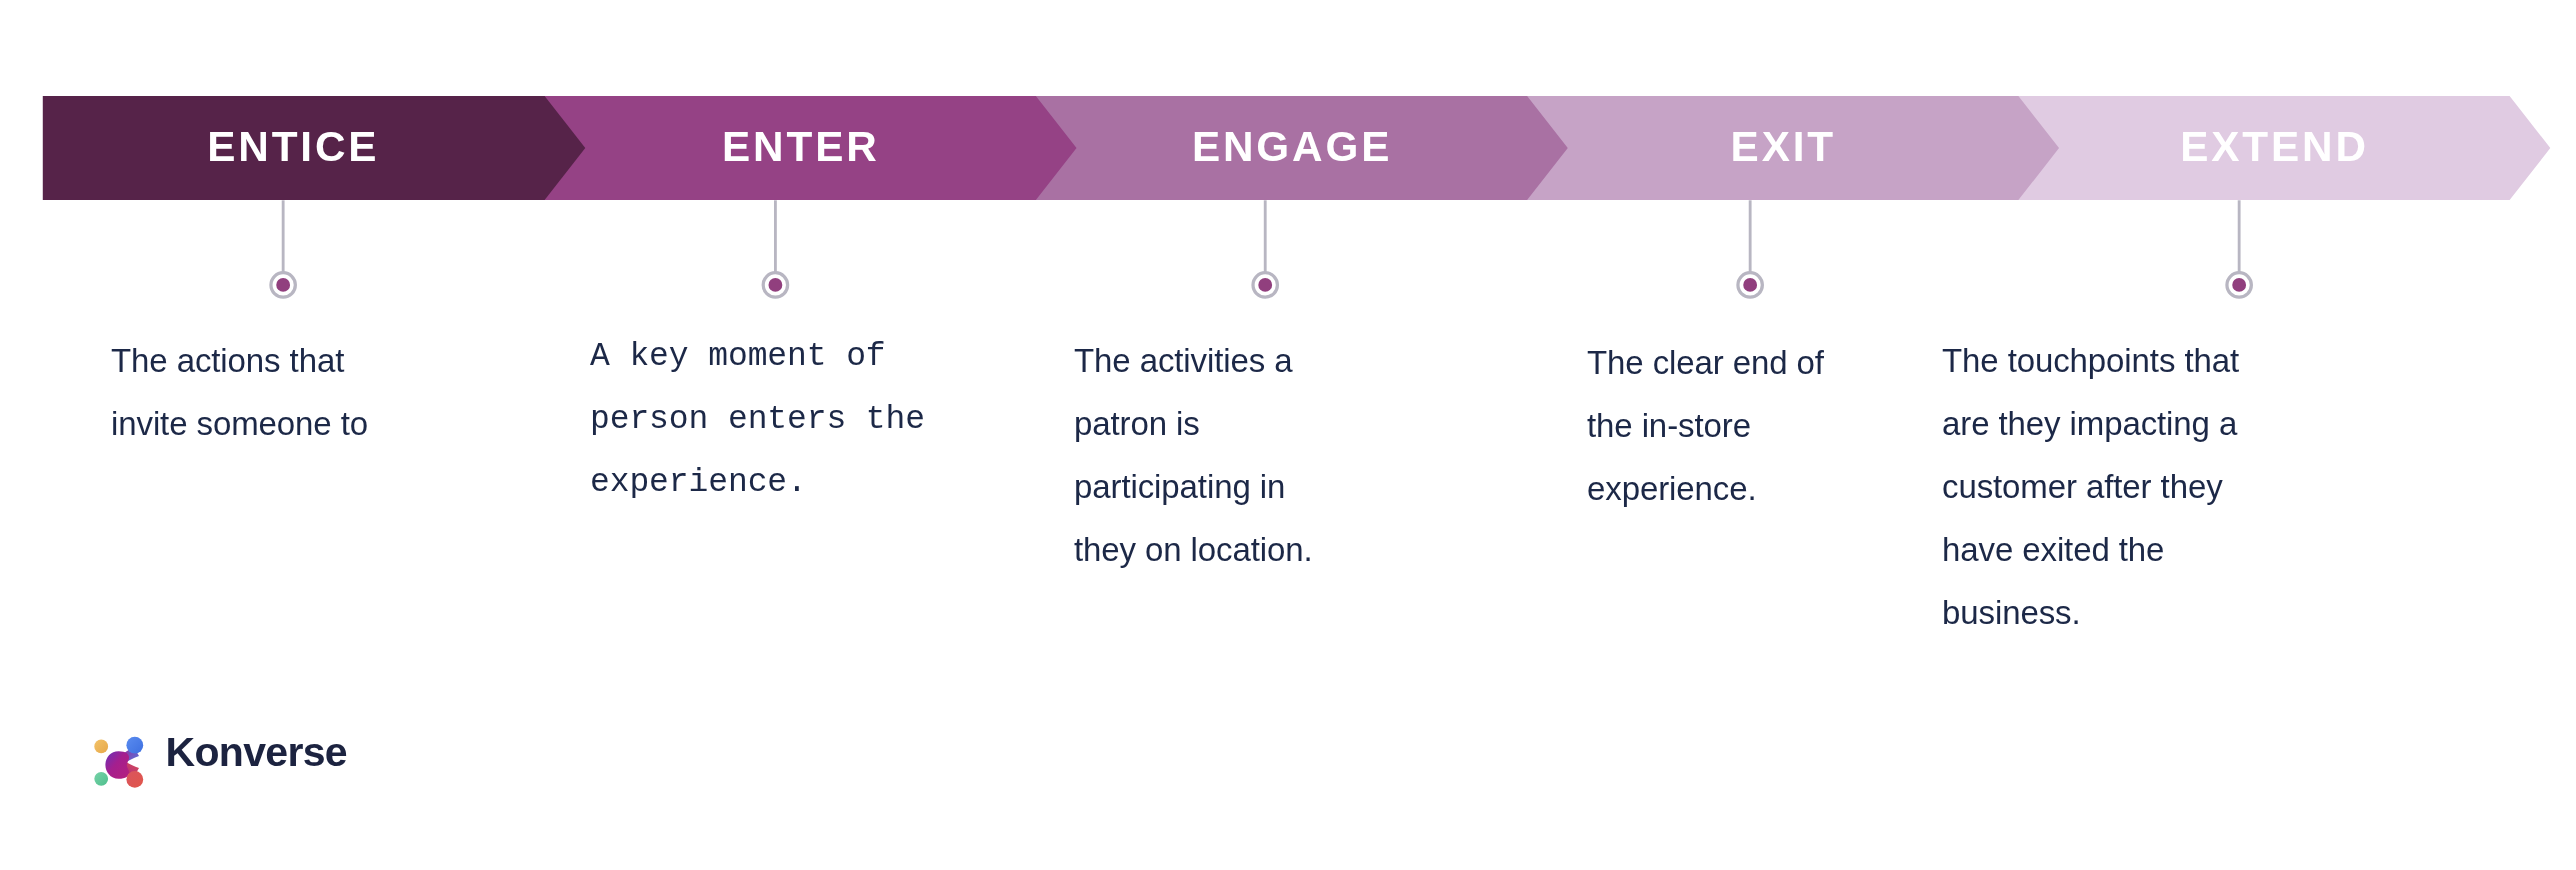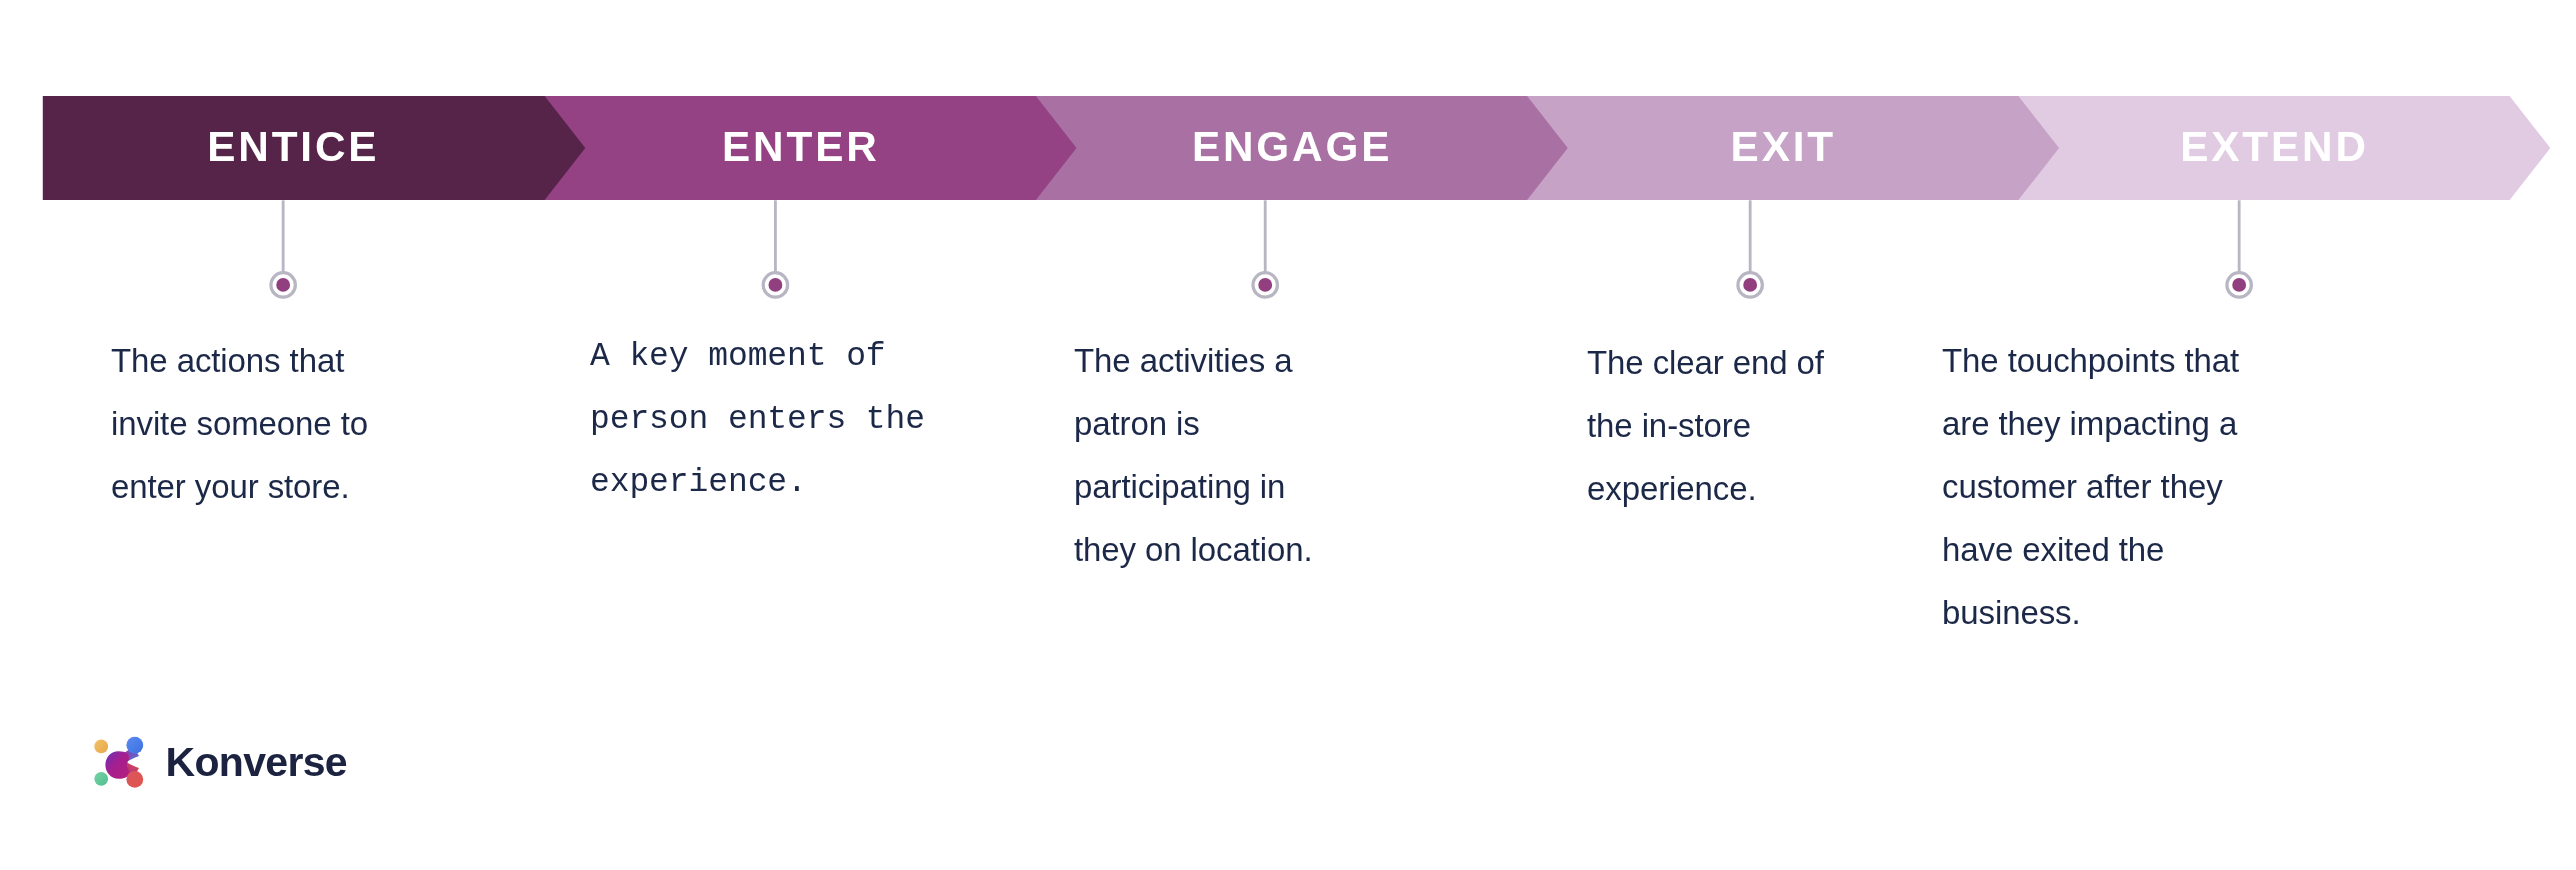"enter your store." span.desc-line { html: <span>enter your store.</span> -> none }
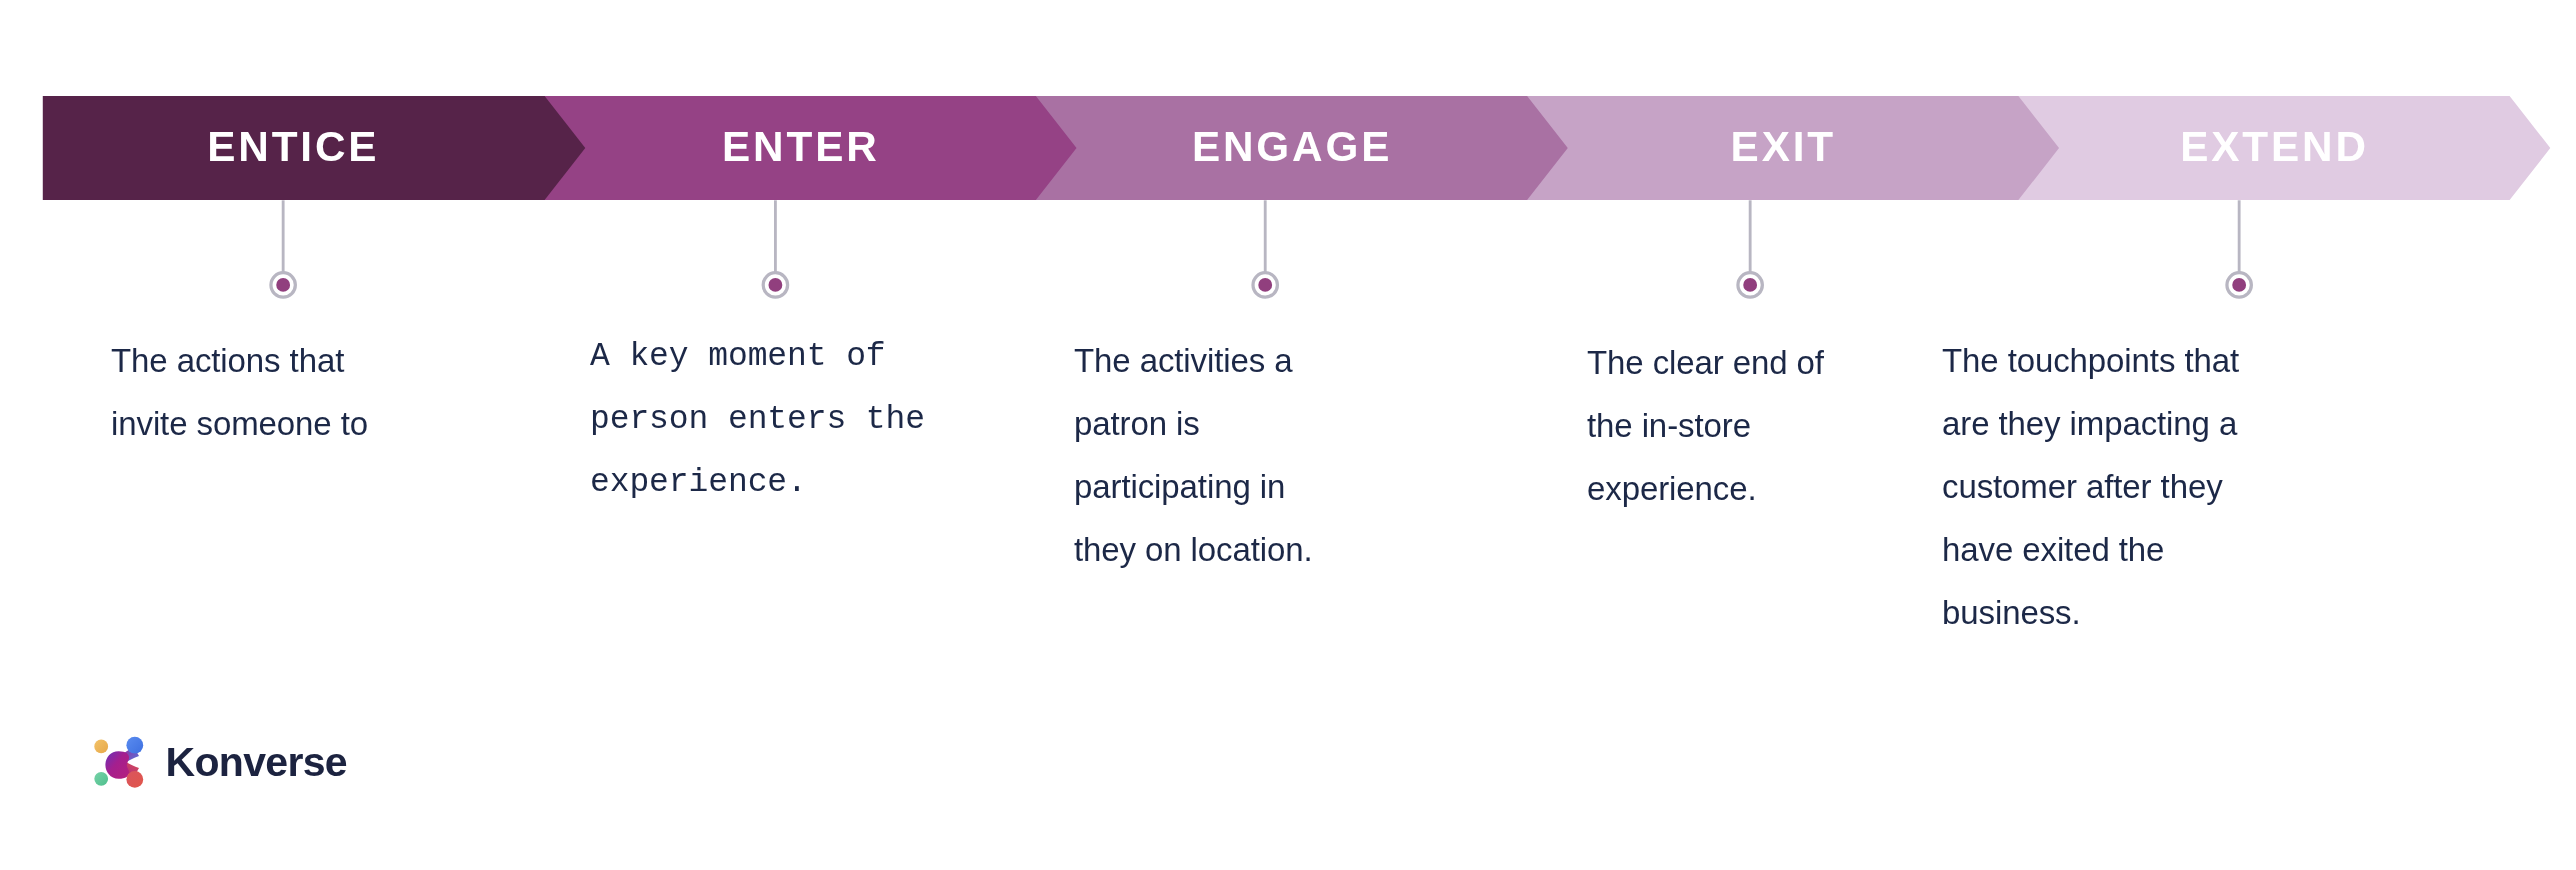"Konverse" .logo { align-items: center -> none }
